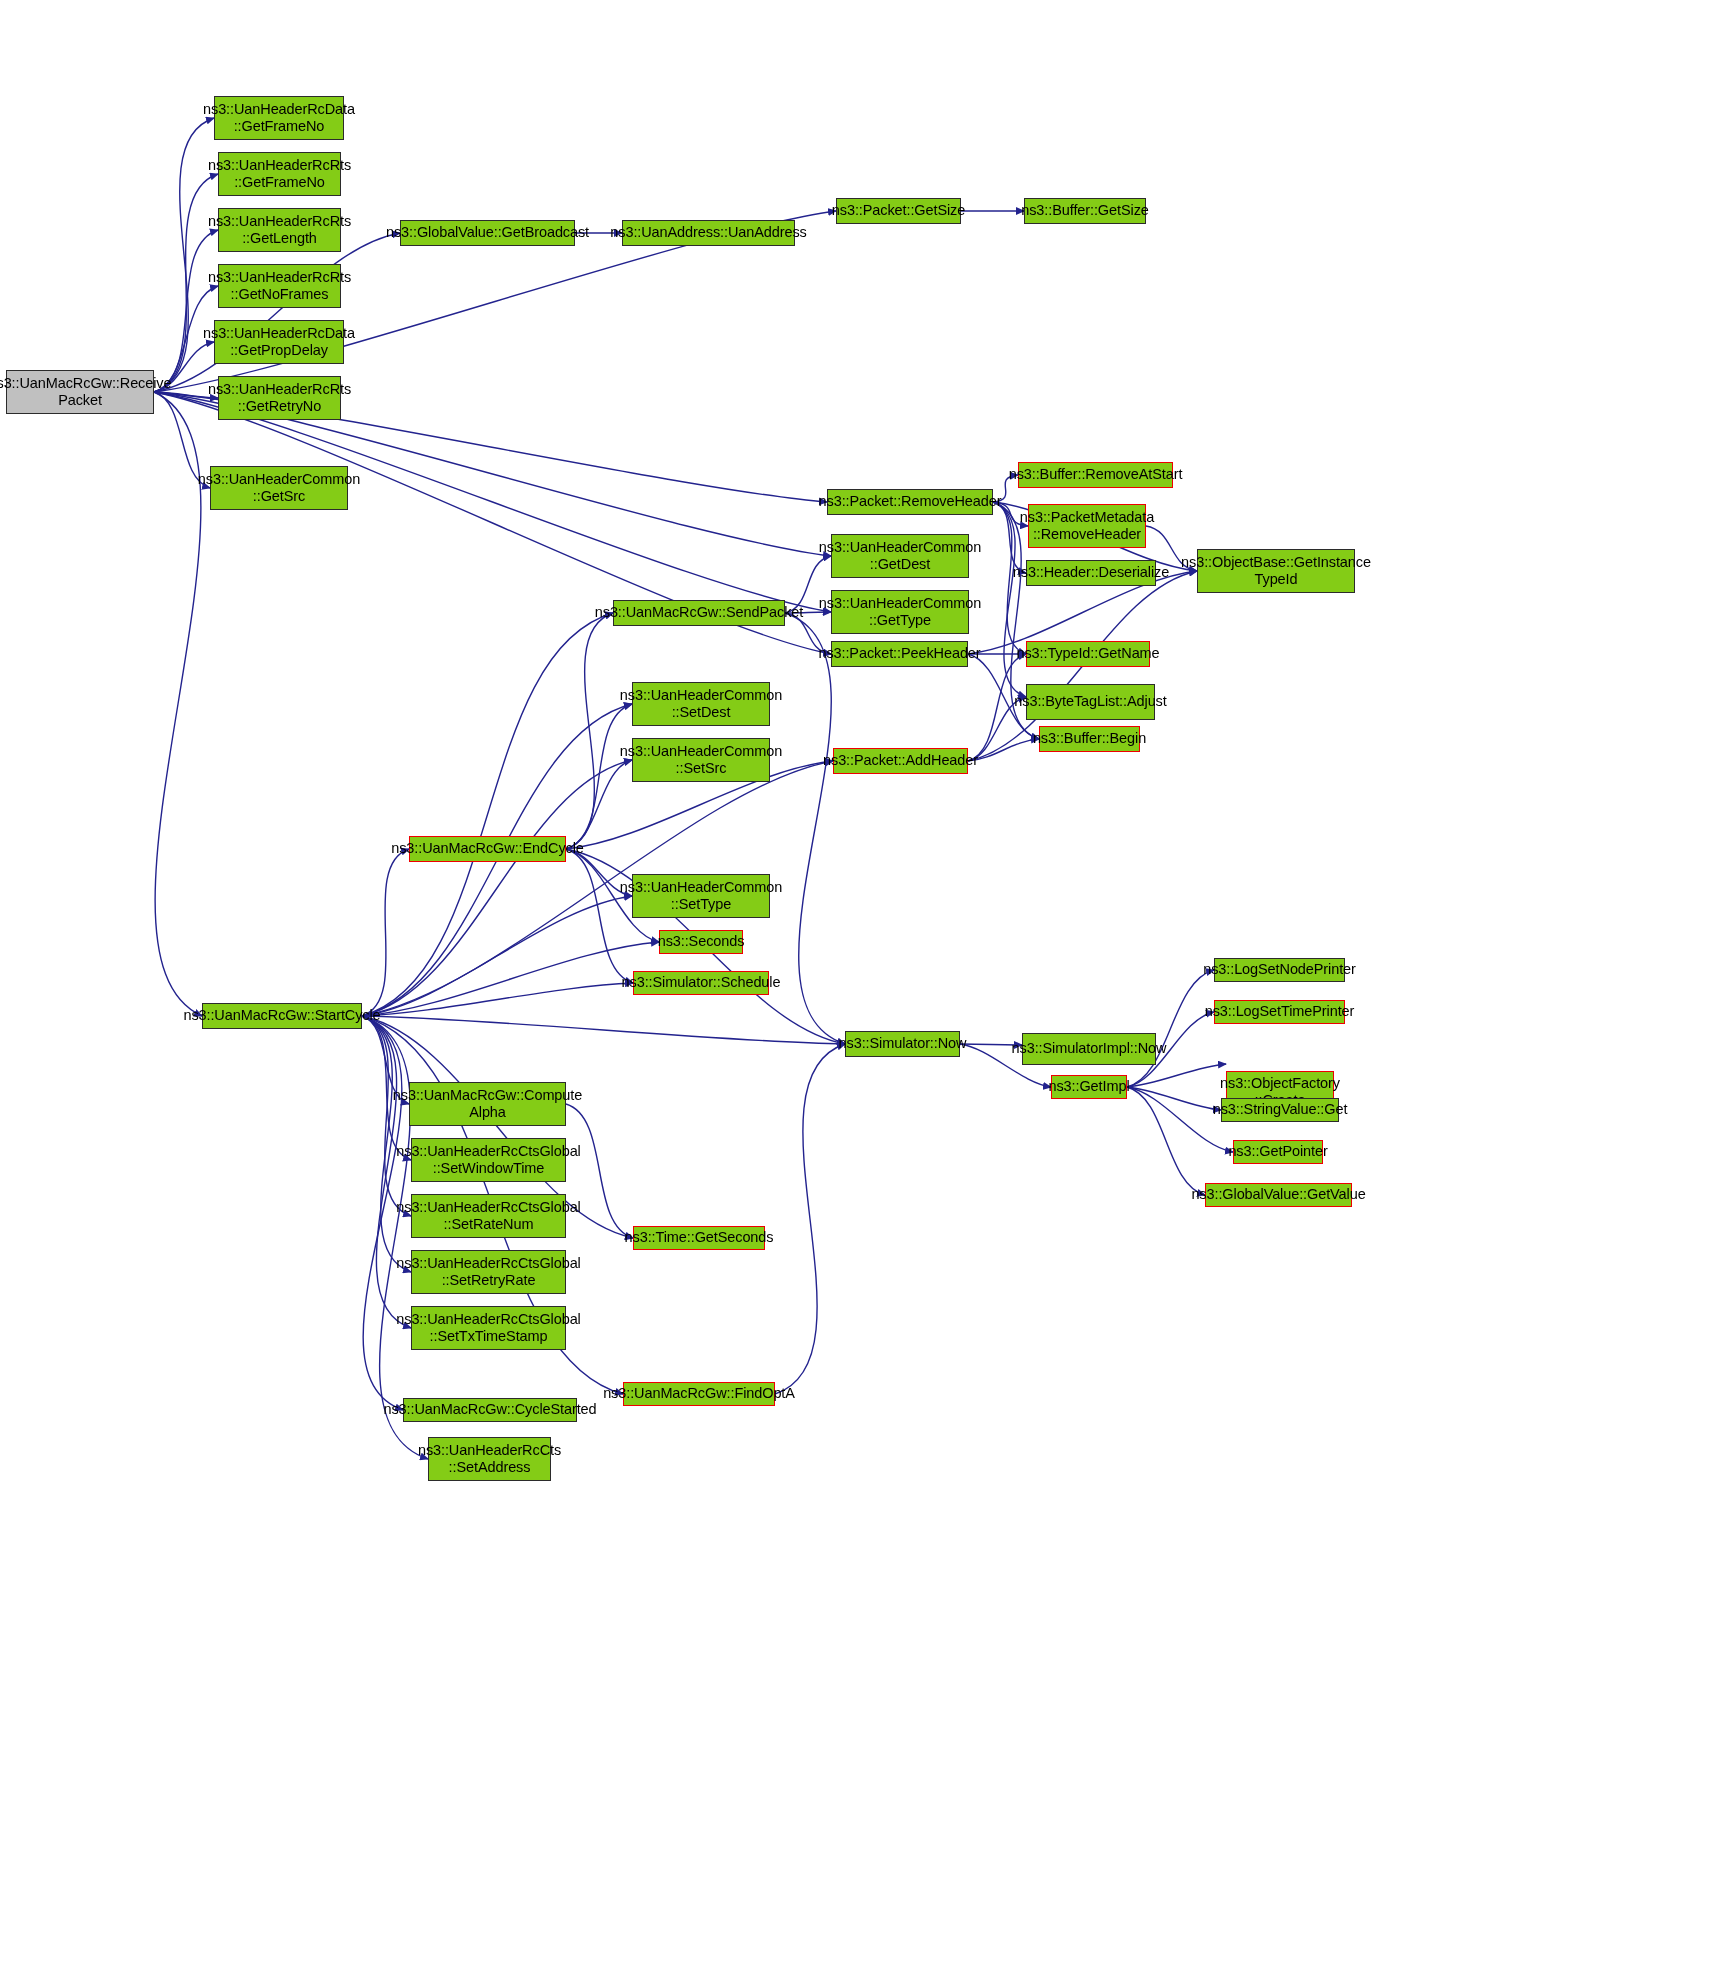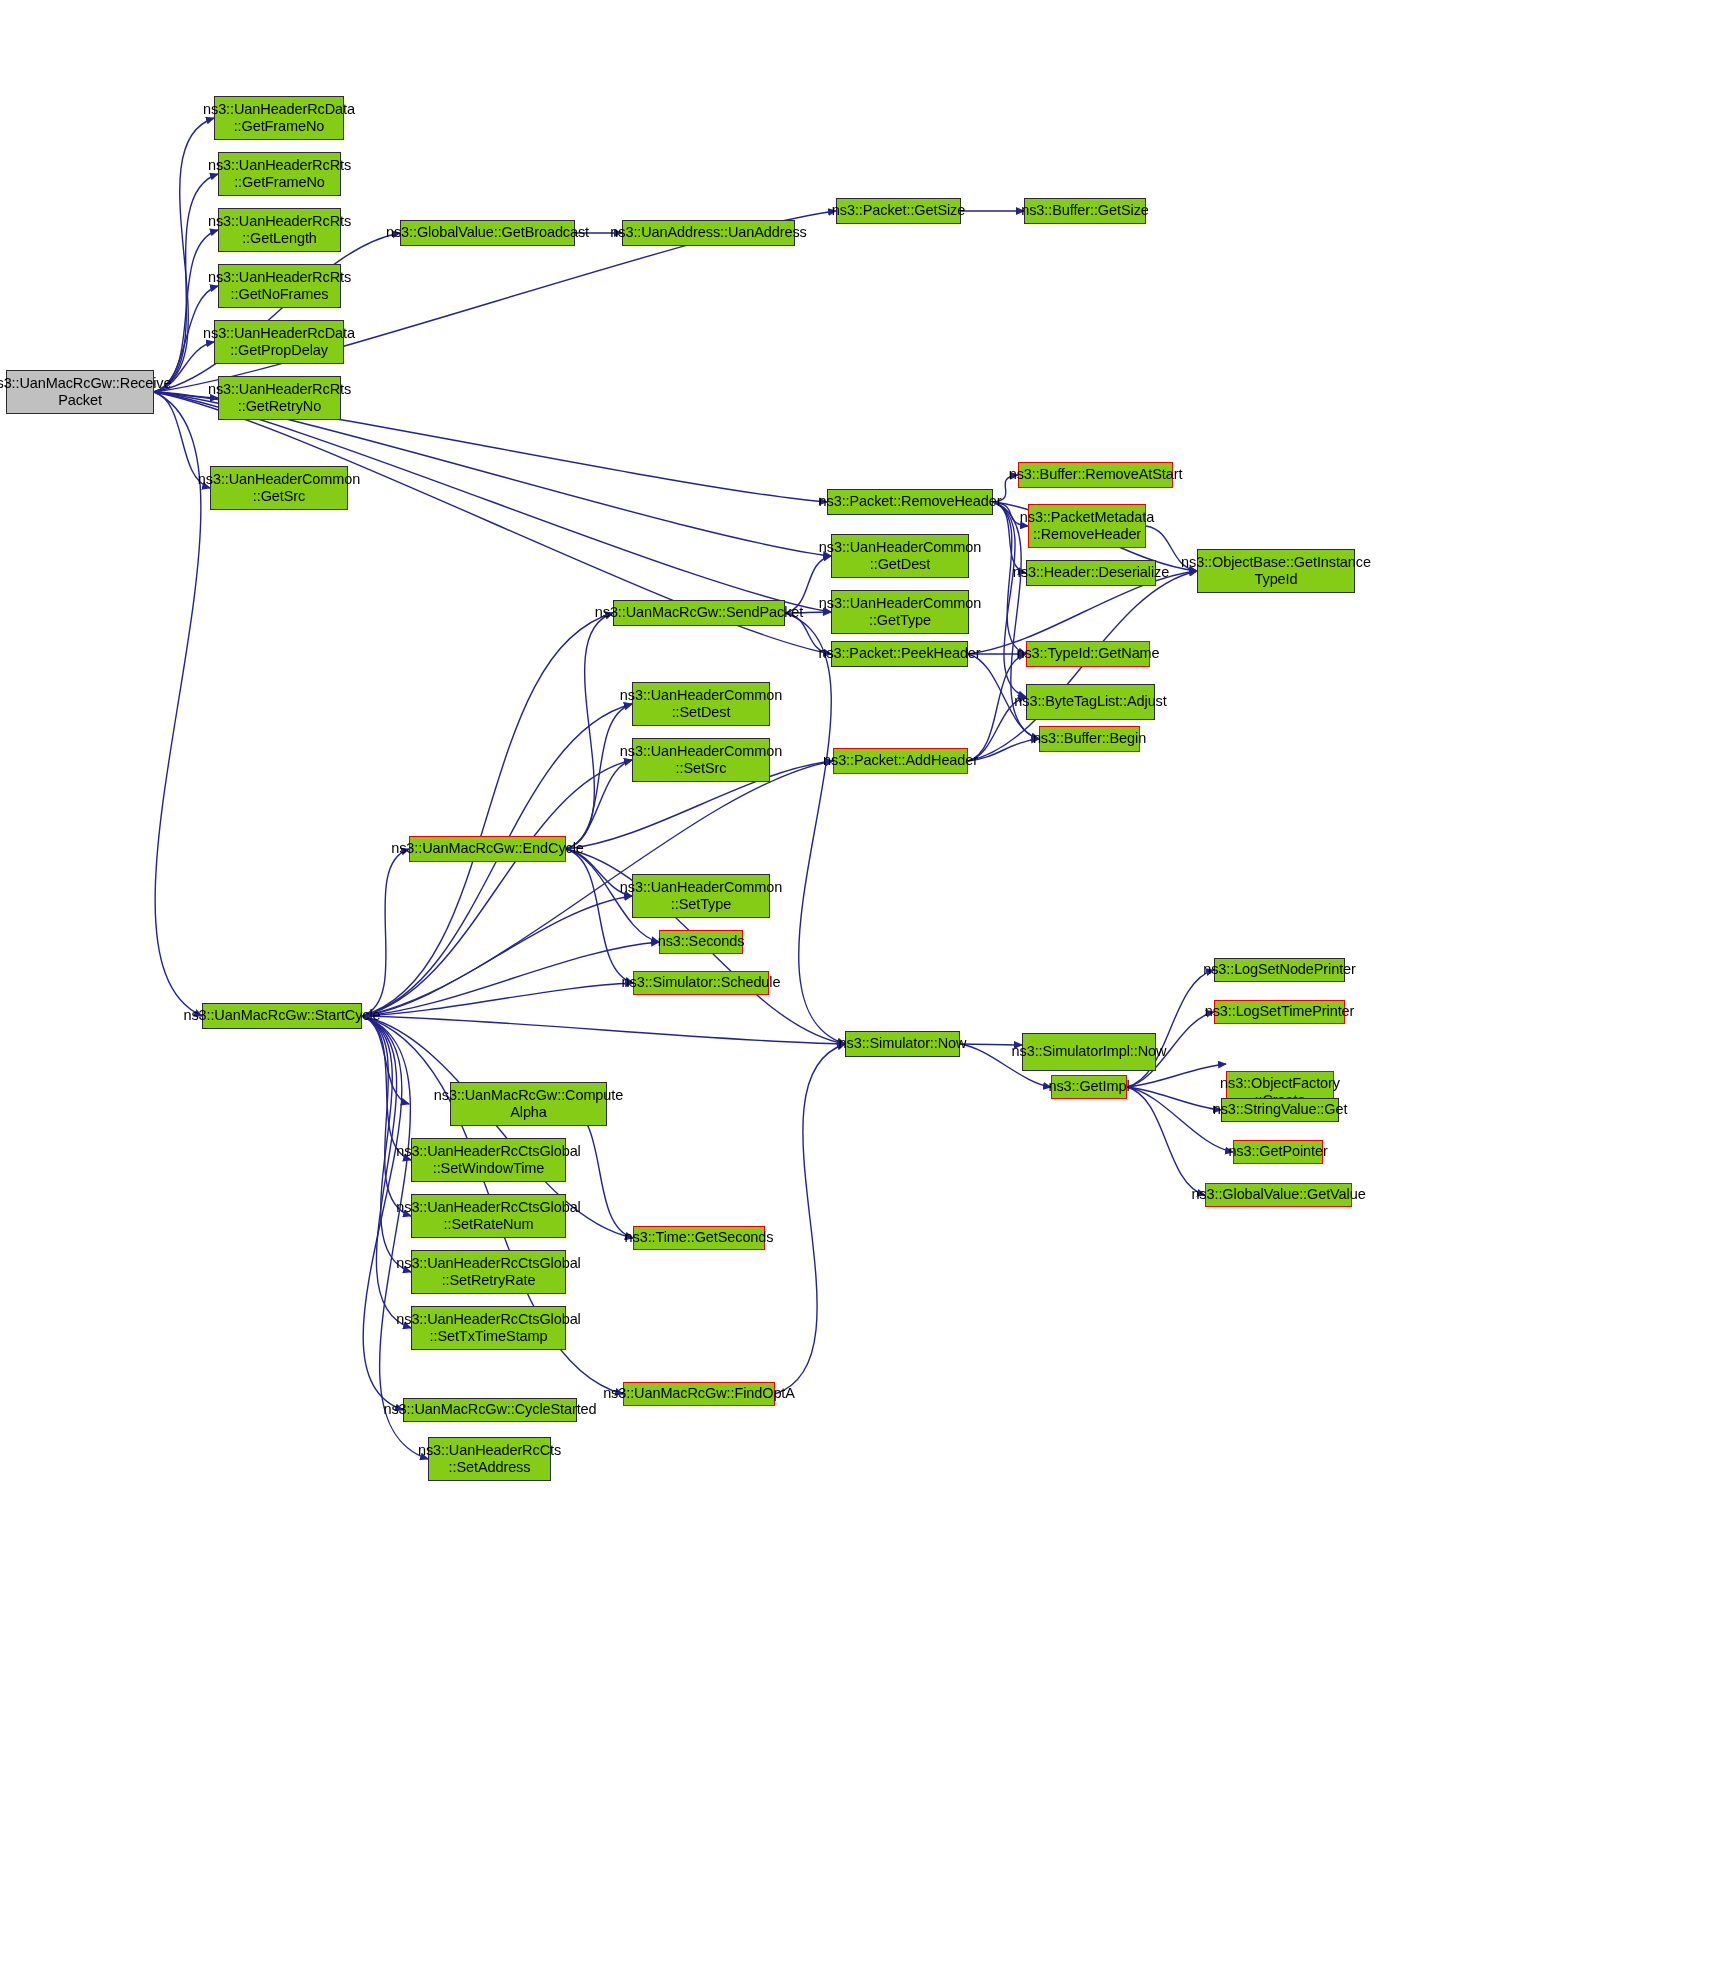"ns3::SimulatorImpl::Now" div.node { height: 38px -> 32px }
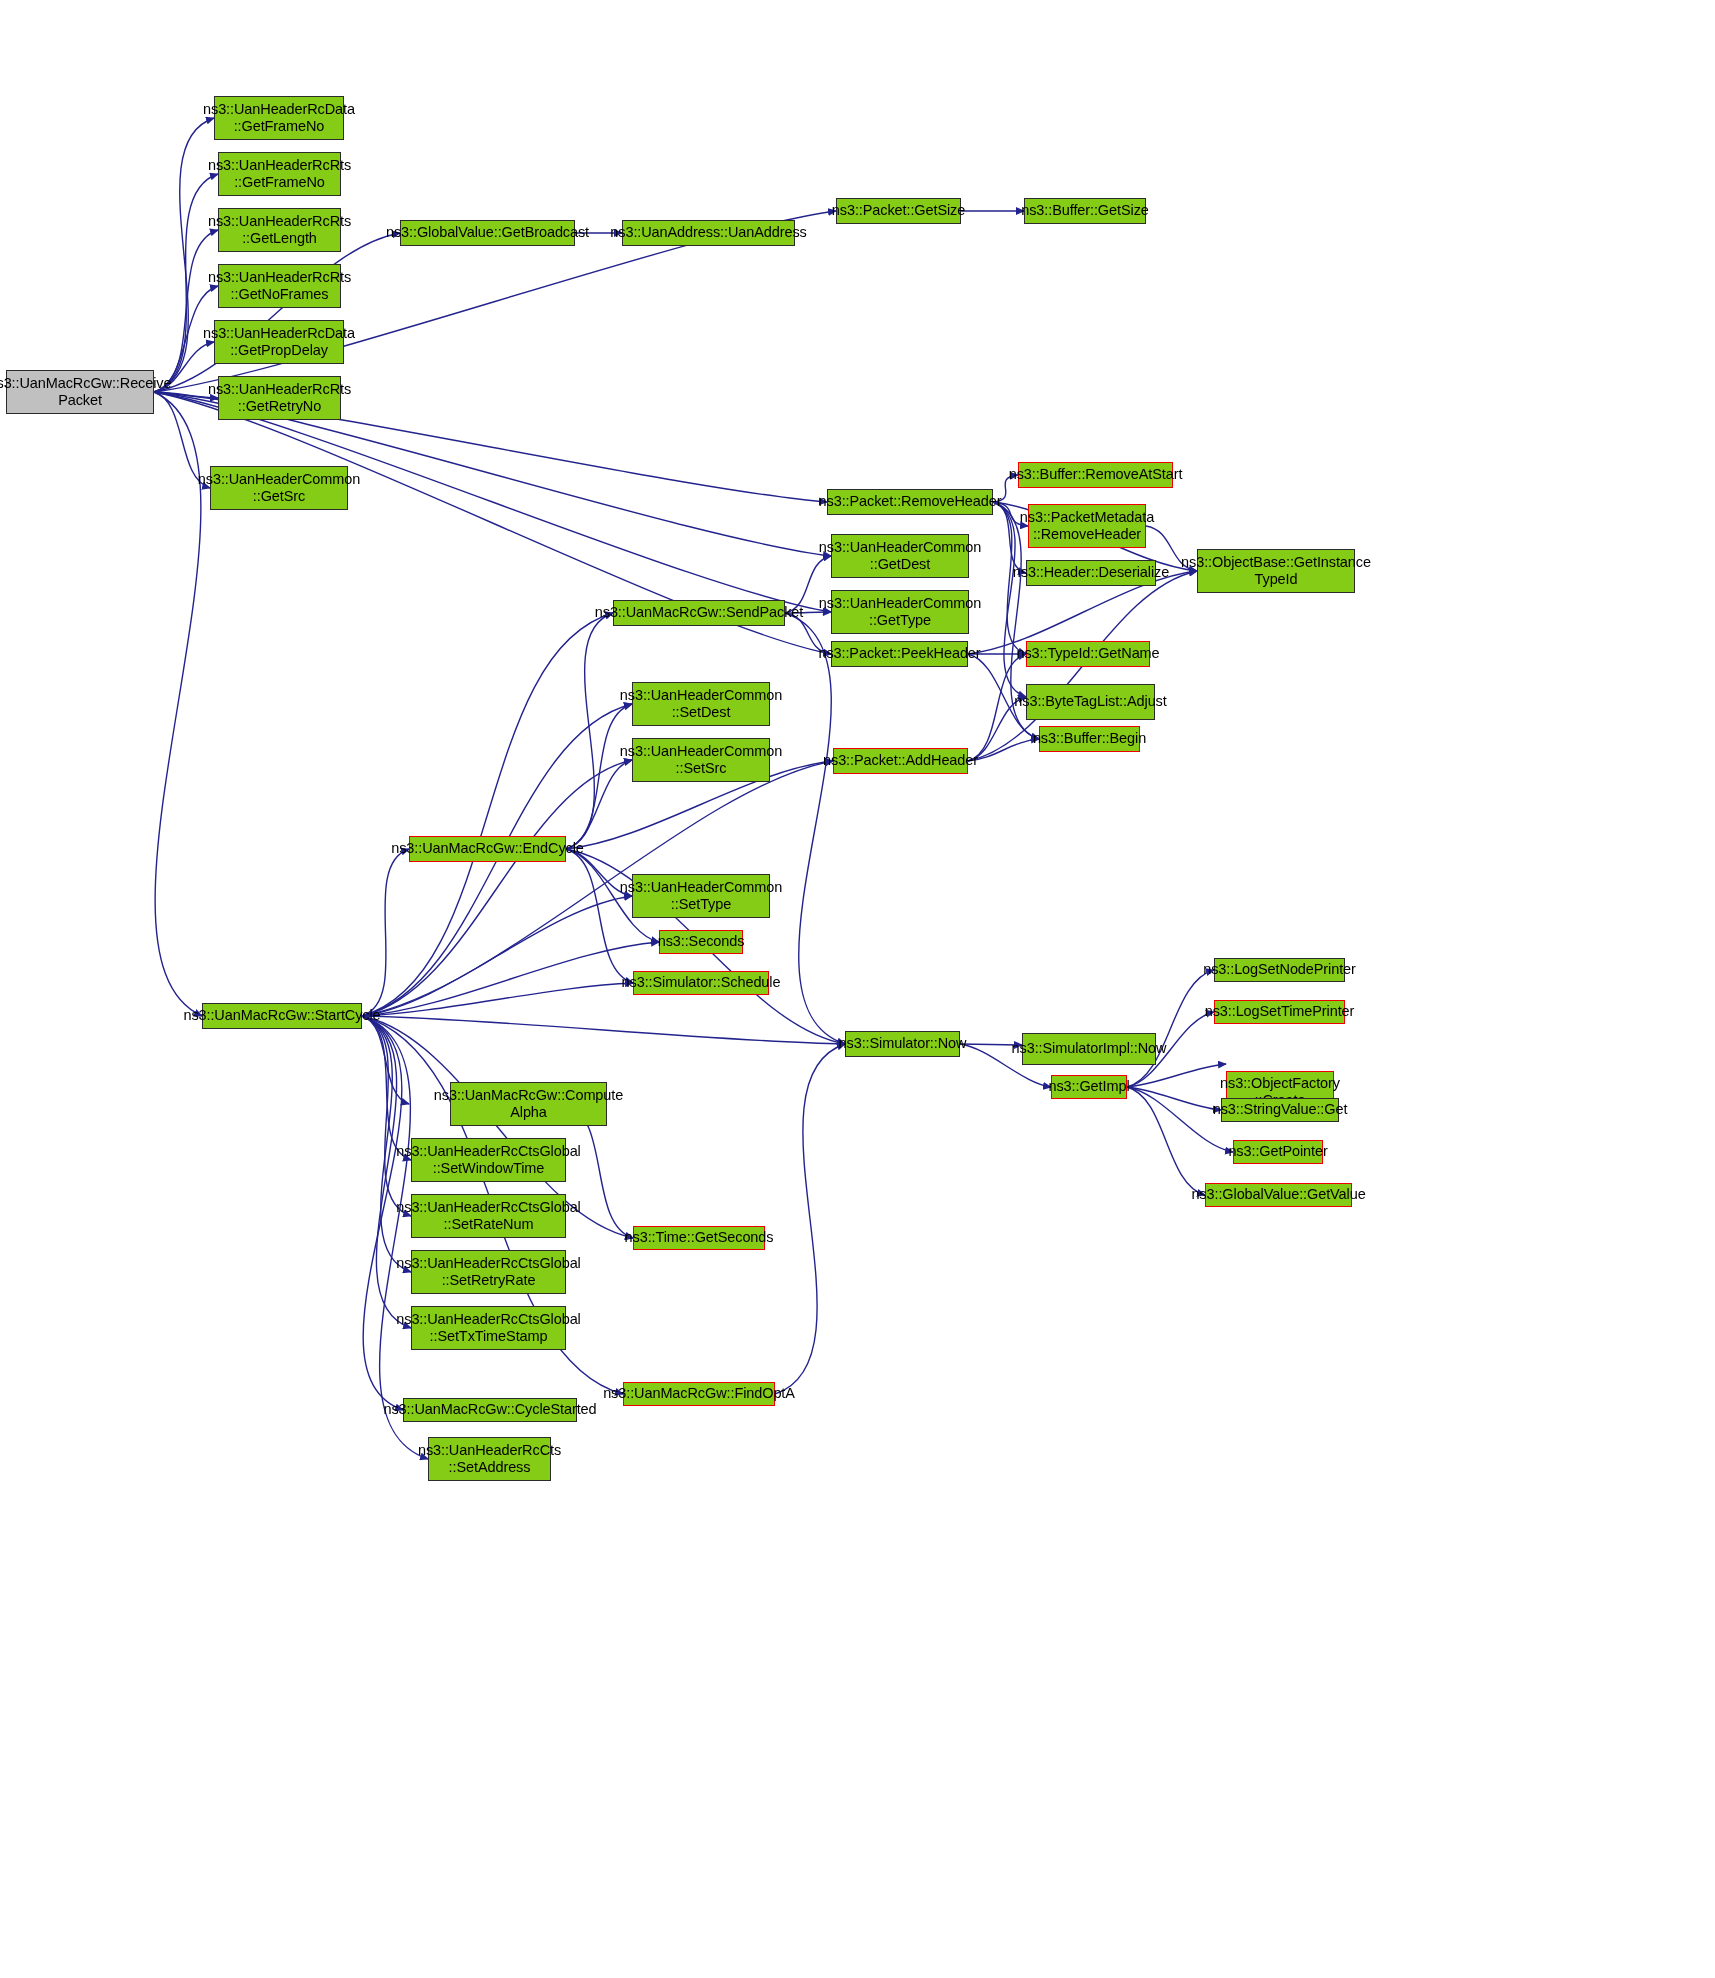"ns3::UanMacRcGw::Compute" div.node { margin-left: 41px -> none }
